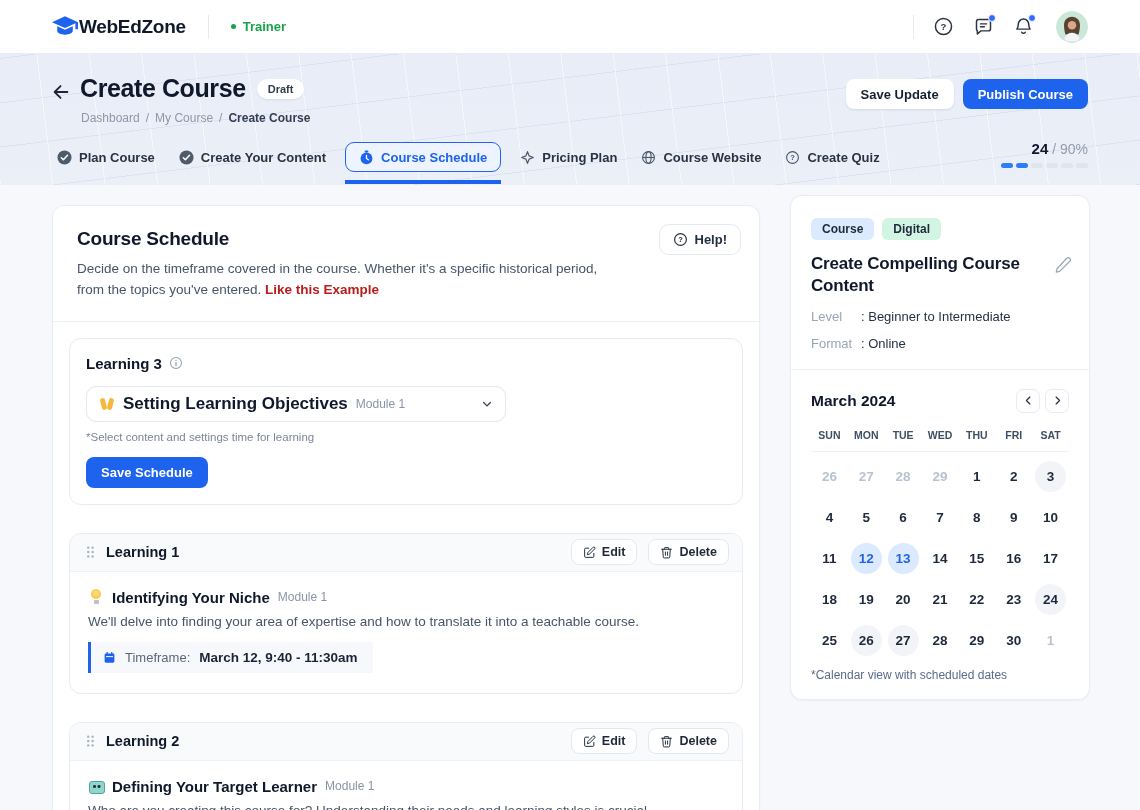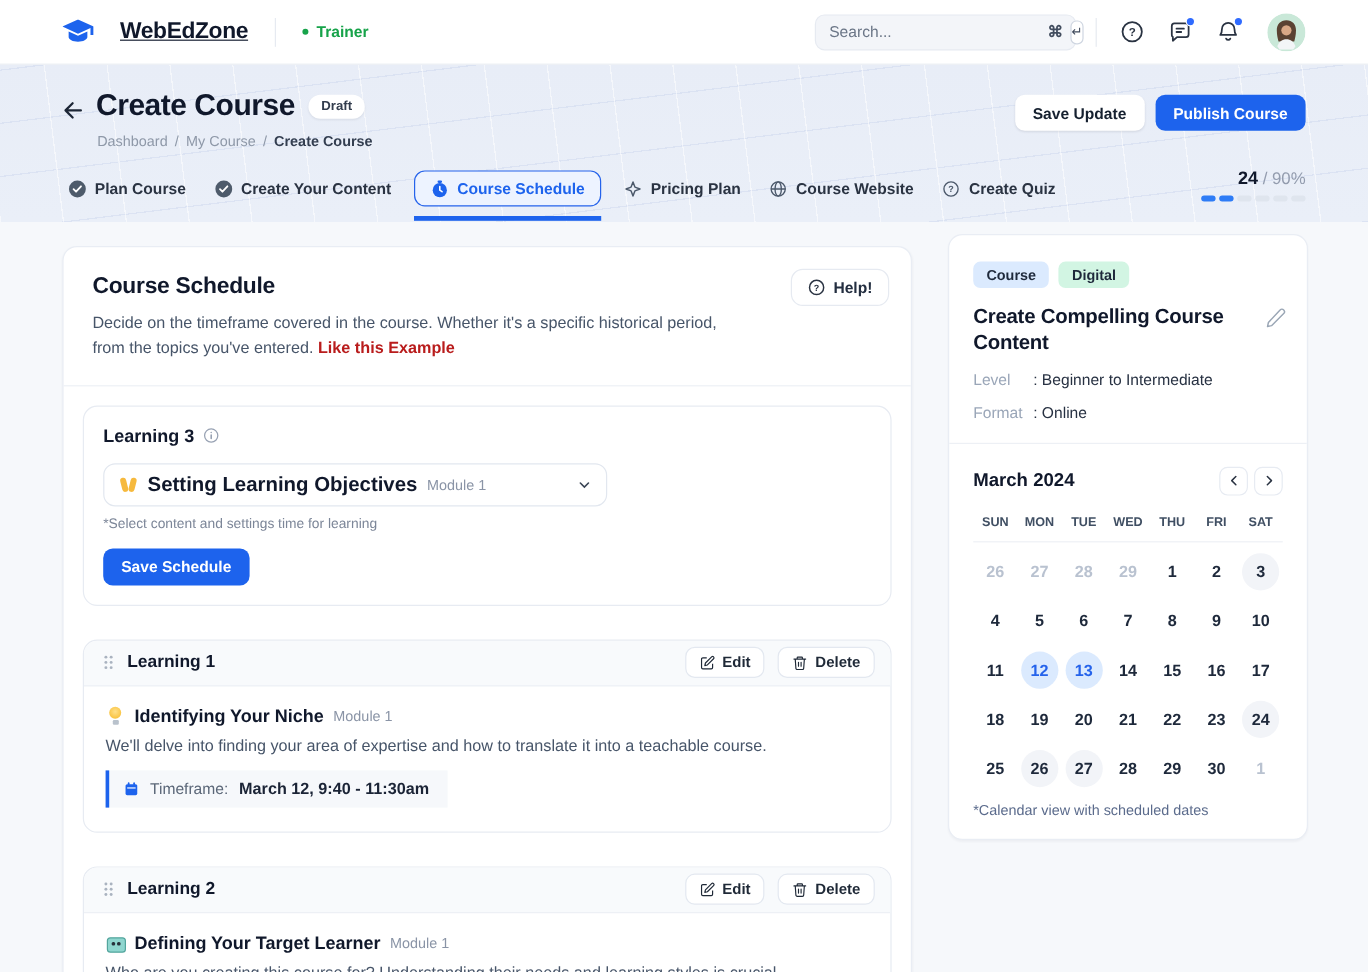"WebEdZone" .brand { gap: 22px -> 1px; text-decoration: underline -> none }
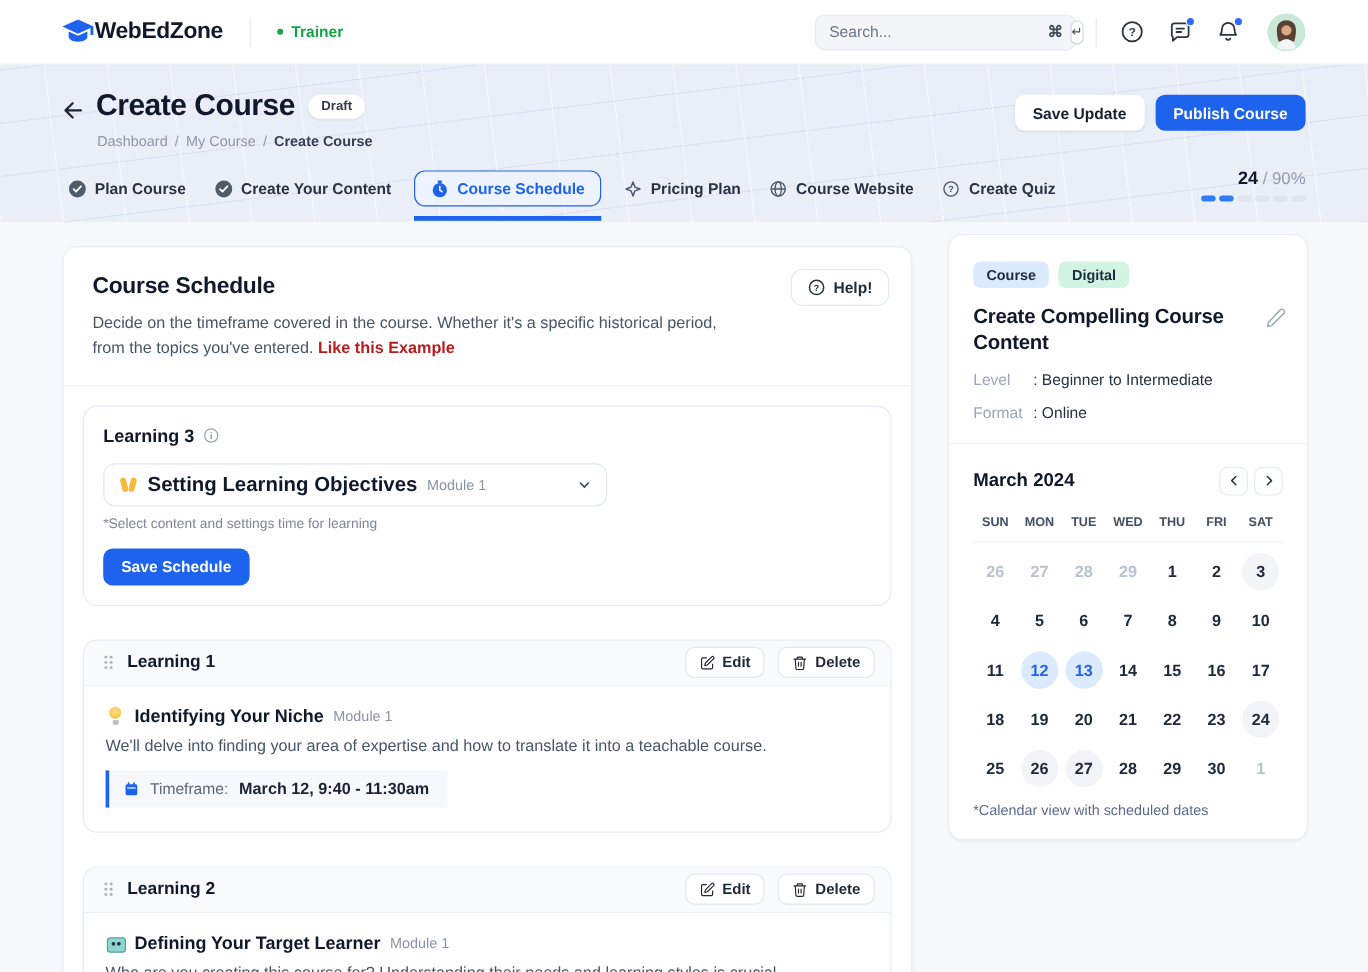"Search..." div.search { html: <div> <input> <span>⌘</span> <span>↵</span> </div> -> none }
